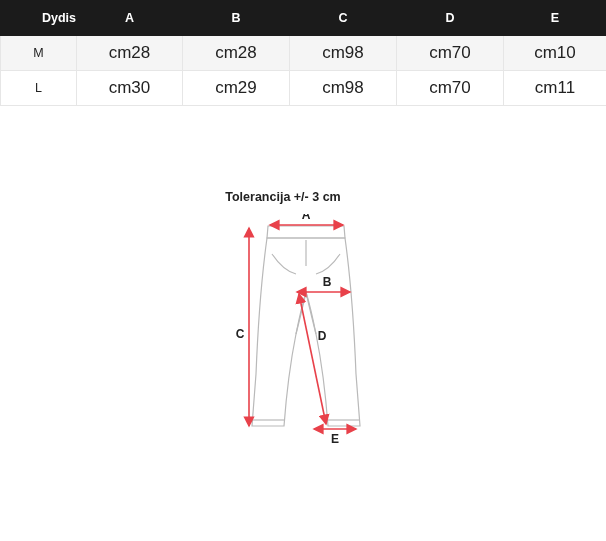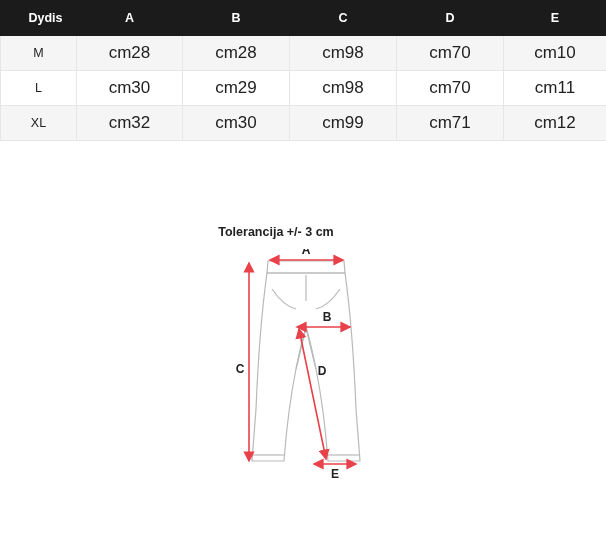"Dydis" table.size-table thead th.first-col { text-align: center -> right }
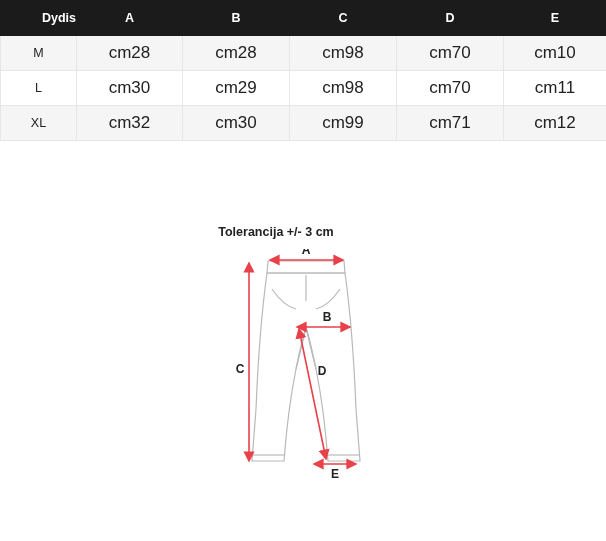"XL" tr.odd { html: <tr> <td>XL</td> <td>cm32</td> <td>cm30</td> <td>cm99</td> <td>cm71</td> <td>cm12</td> </tr> -> none }
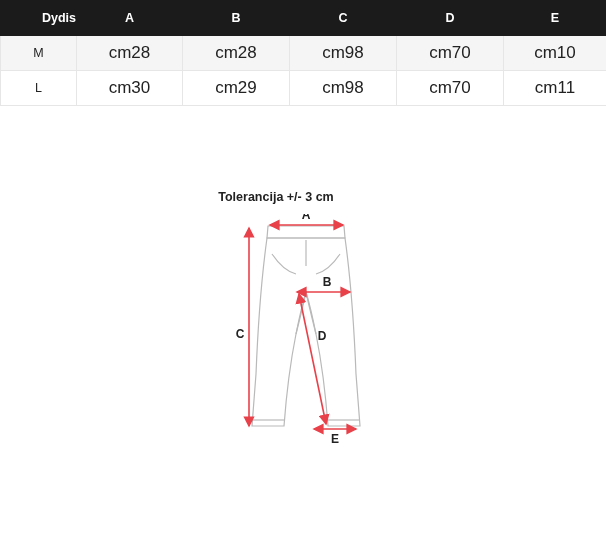"Tolerancija +/- 3 cm" .tolerance { left: 0 -> 7px }
